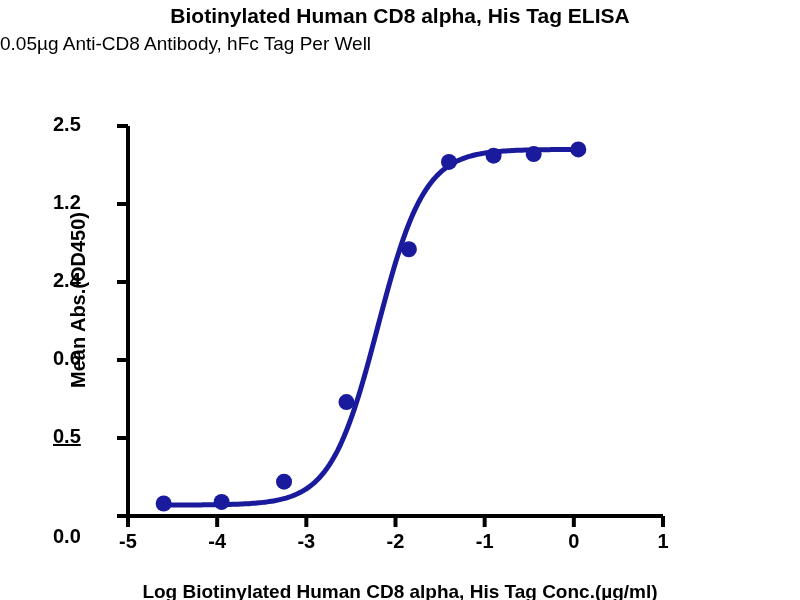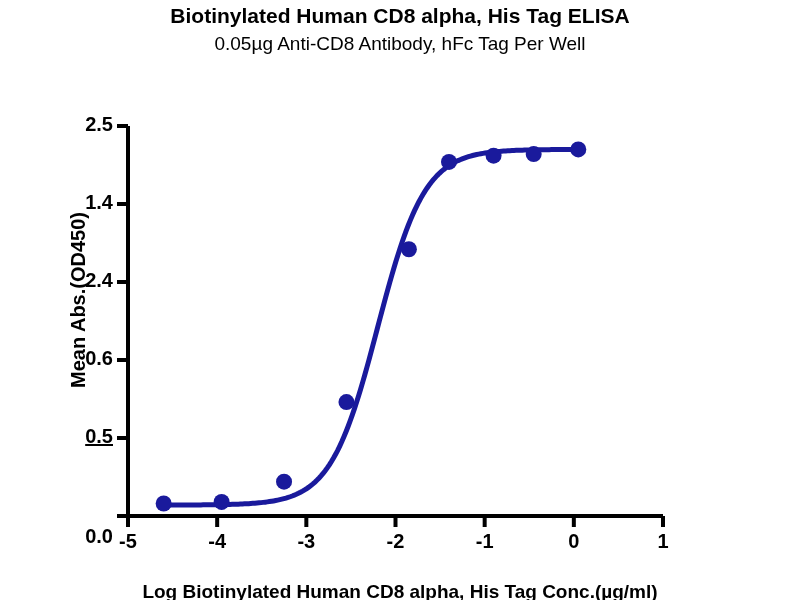"0.05µg Anti-CD8 Antibody, hFc Tag" .subtitle { text-align: center -> left }
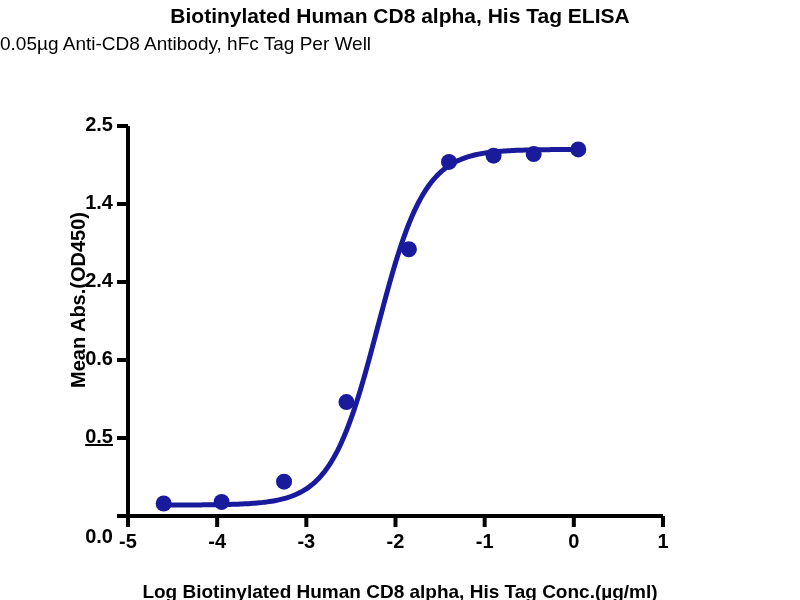"2.5" .tick-label-y { text-align: right -> none }
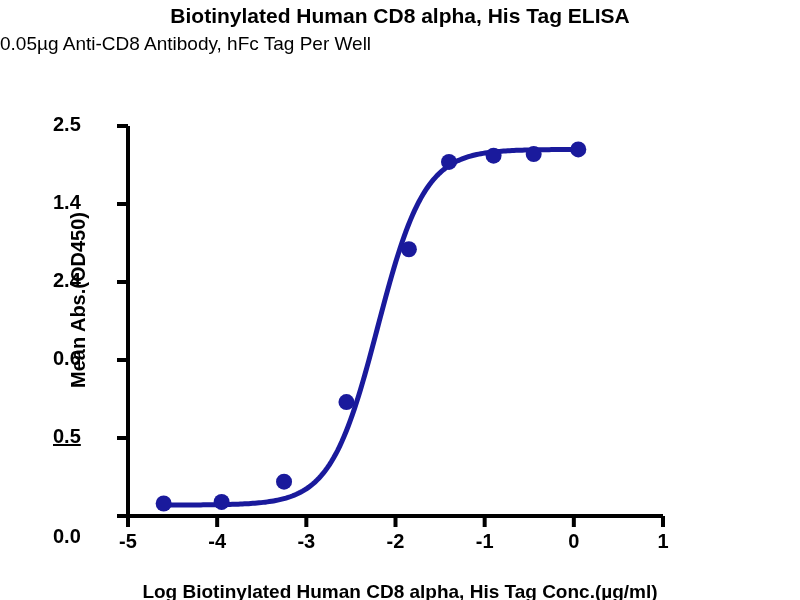"1.4" div.tick-label-y { text: 1.4 -> 1.2 }
